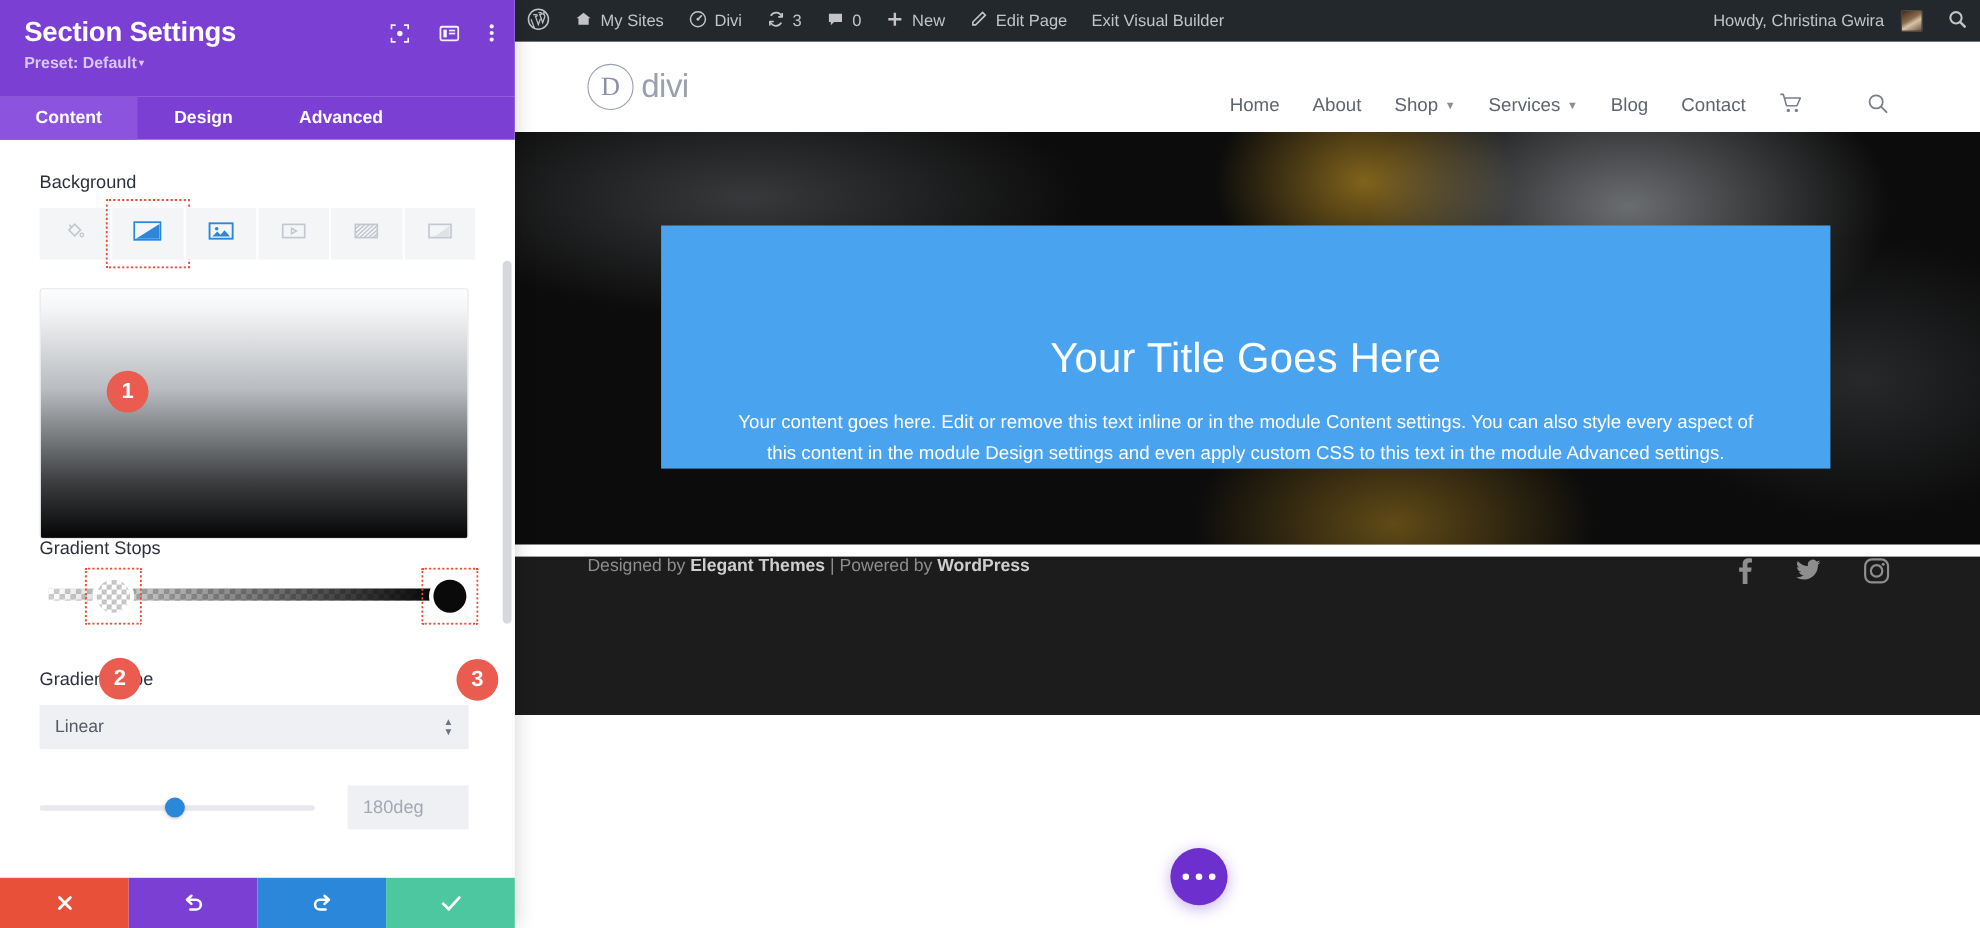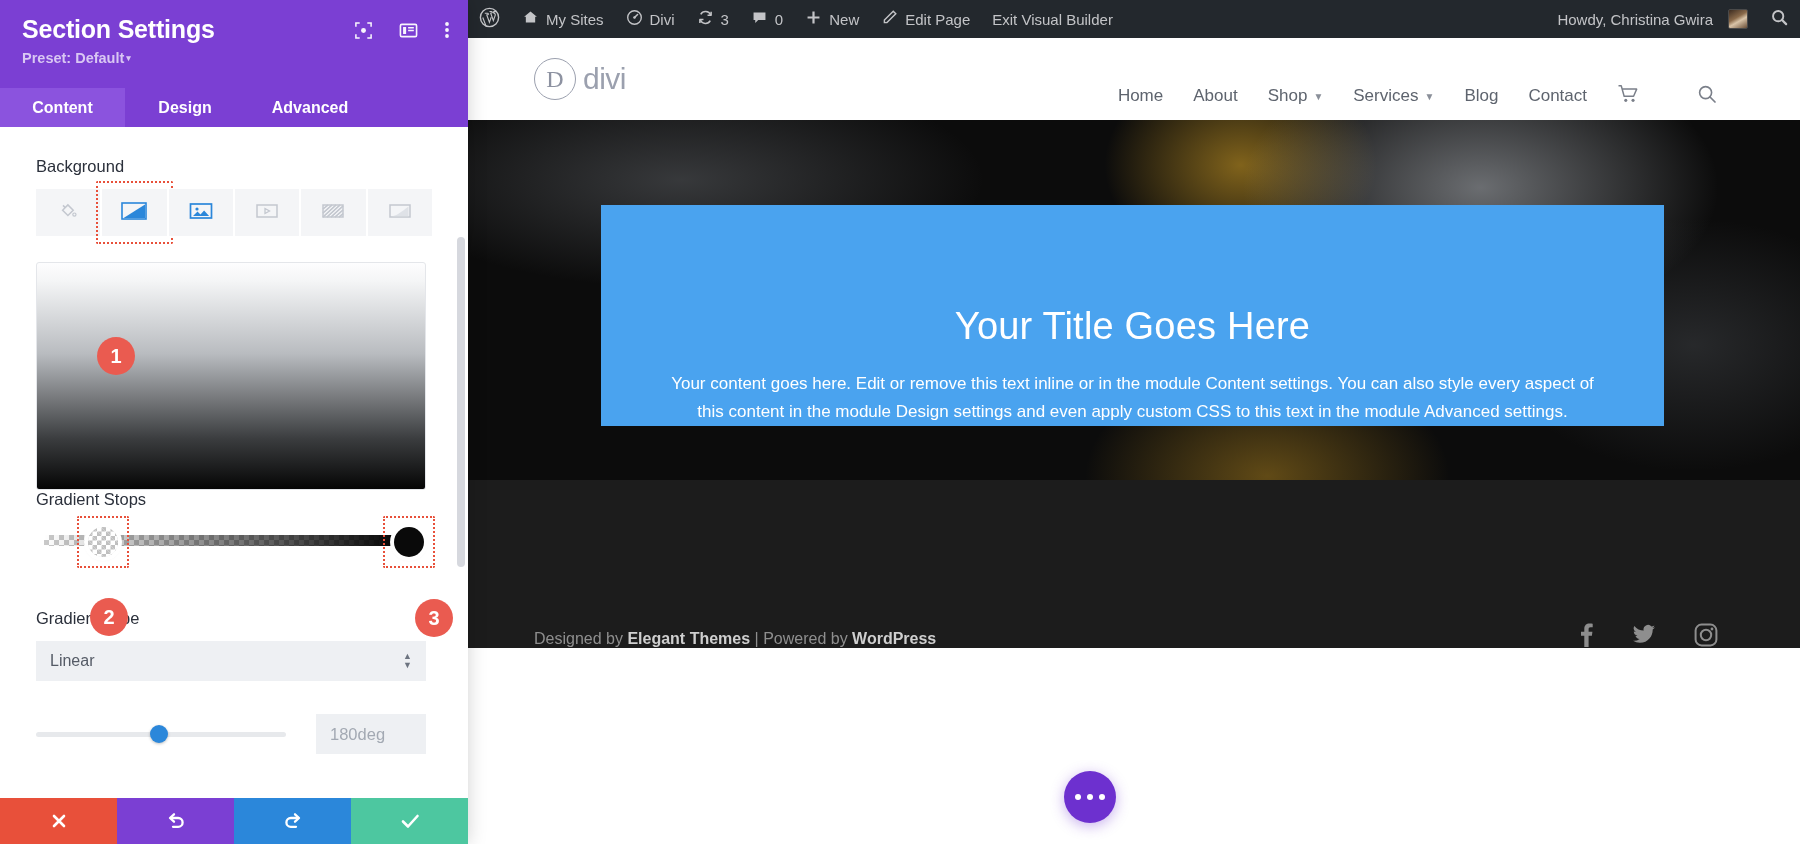"Designed by Elegant Themes |" .divi-footer { align-items: flex-end -> flex-start; height: 168px -> 144px; top: 480px -> 506px }
